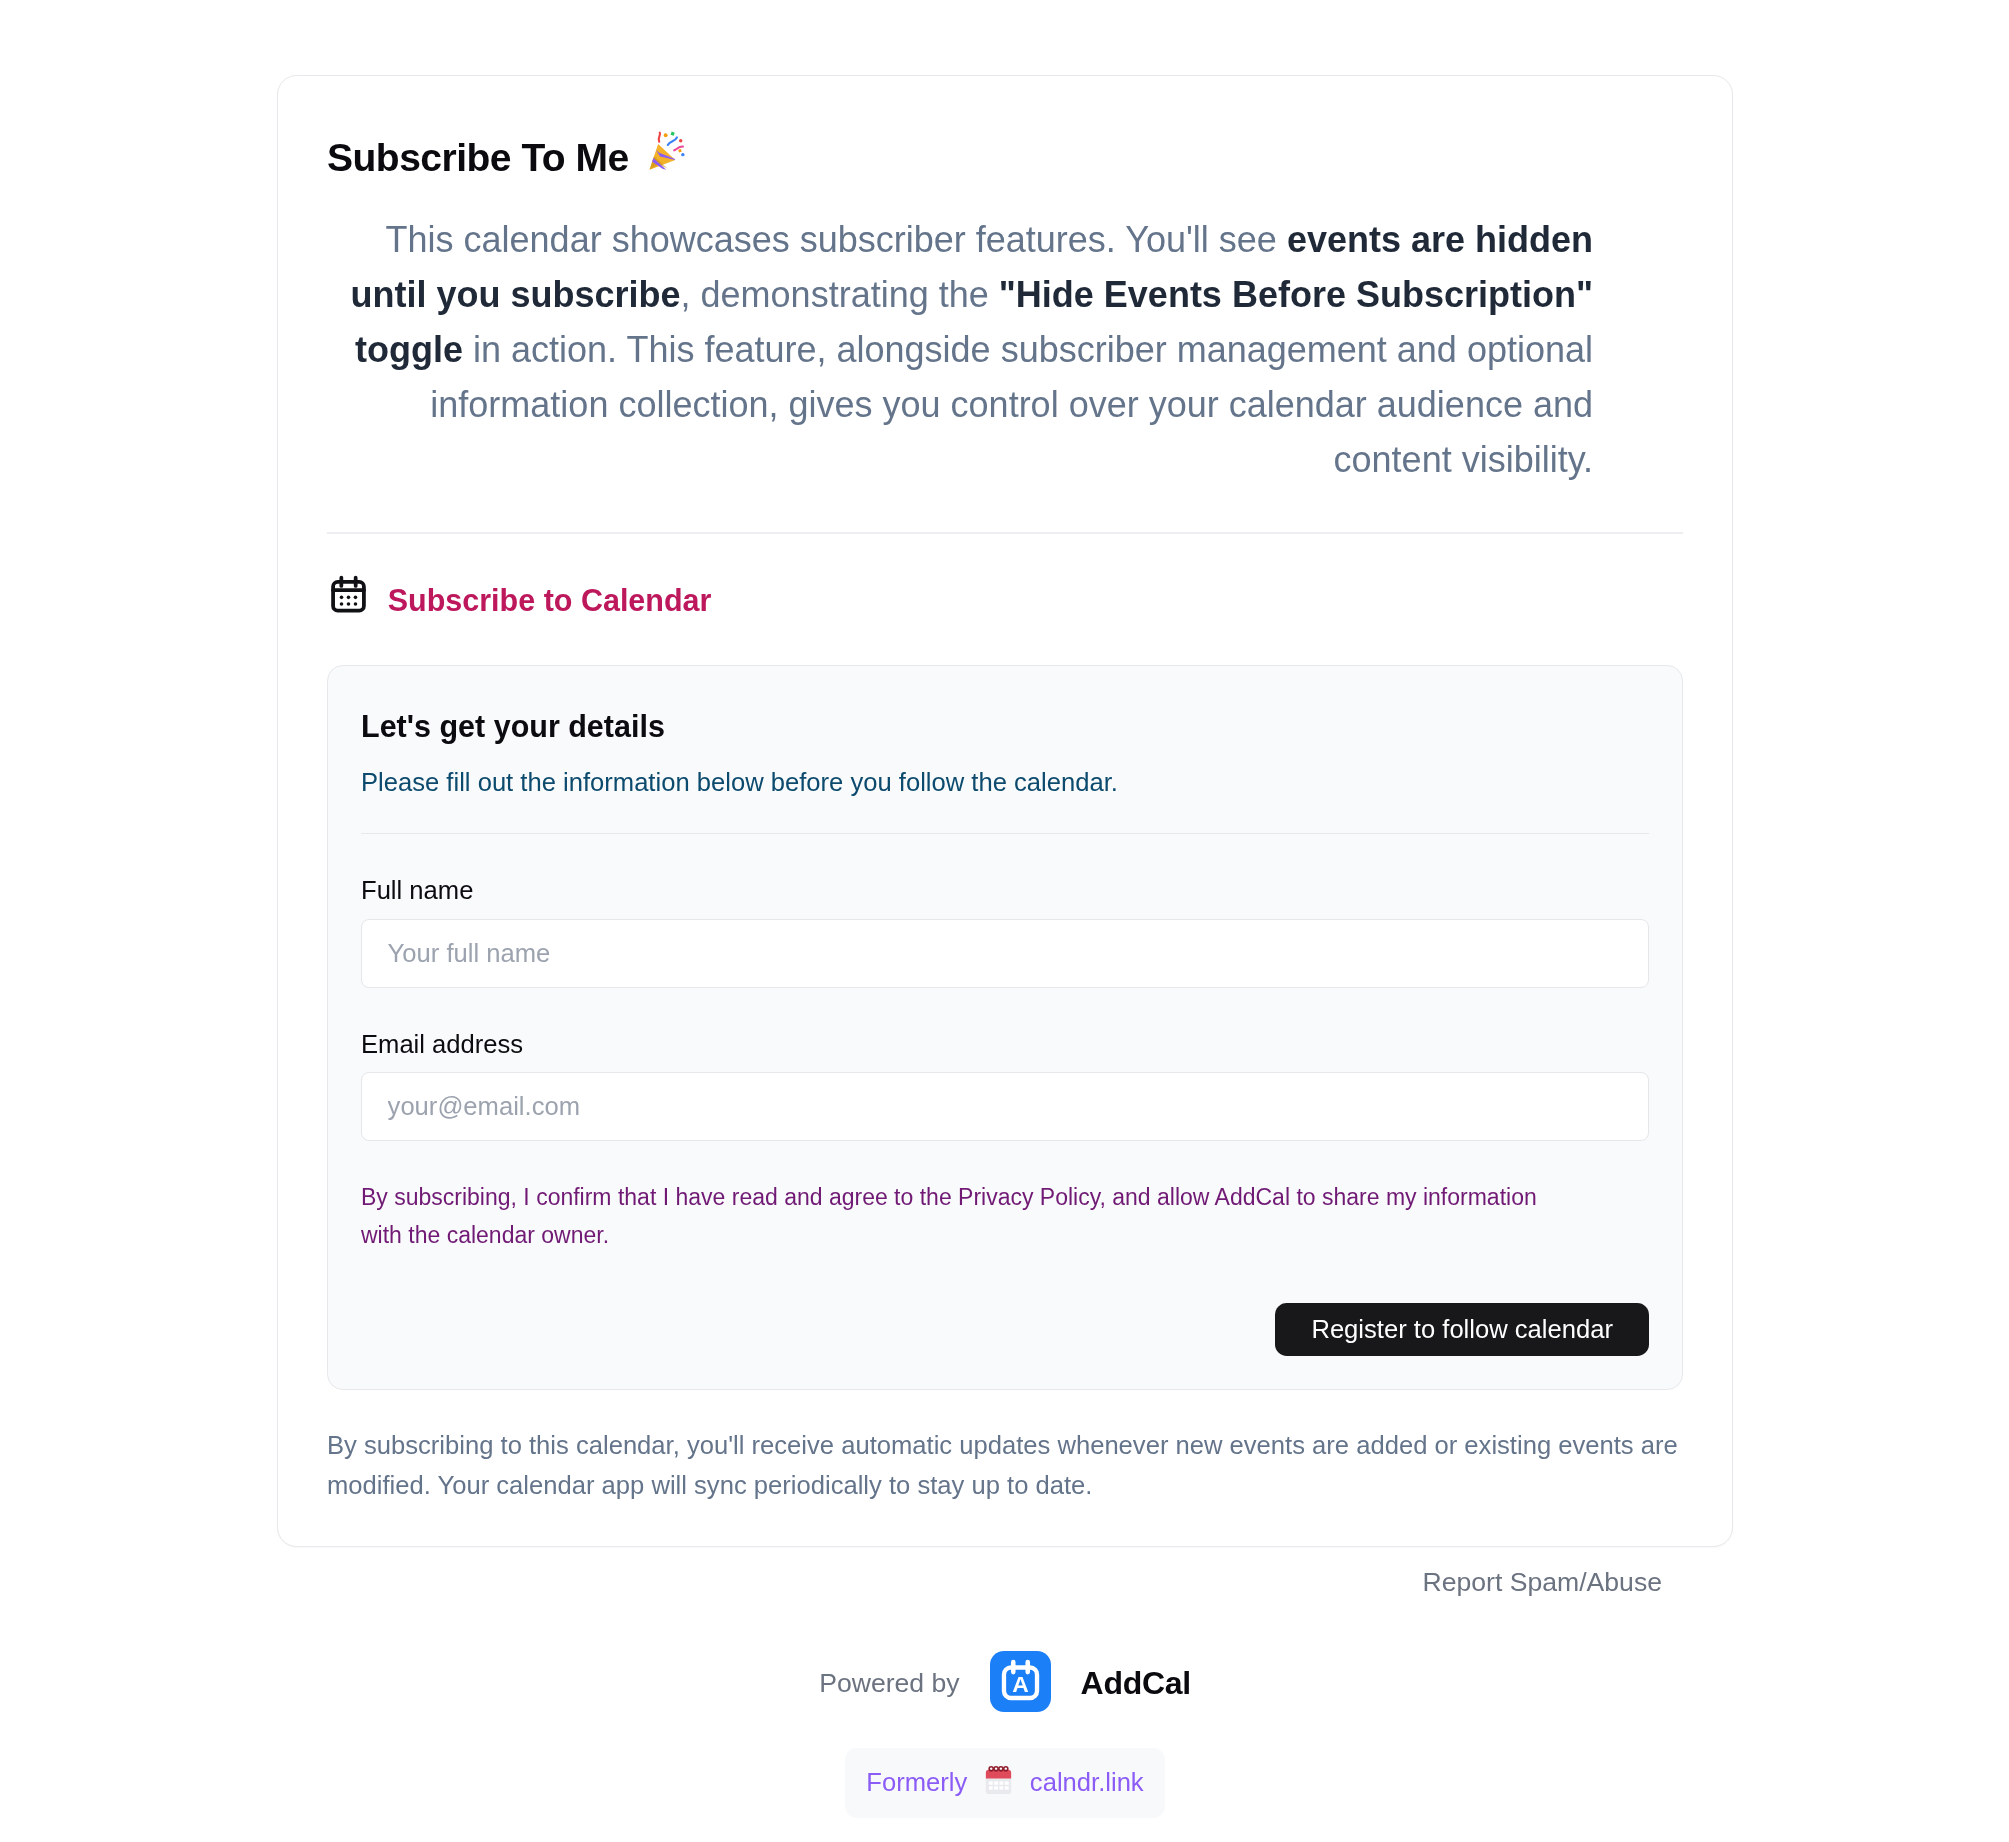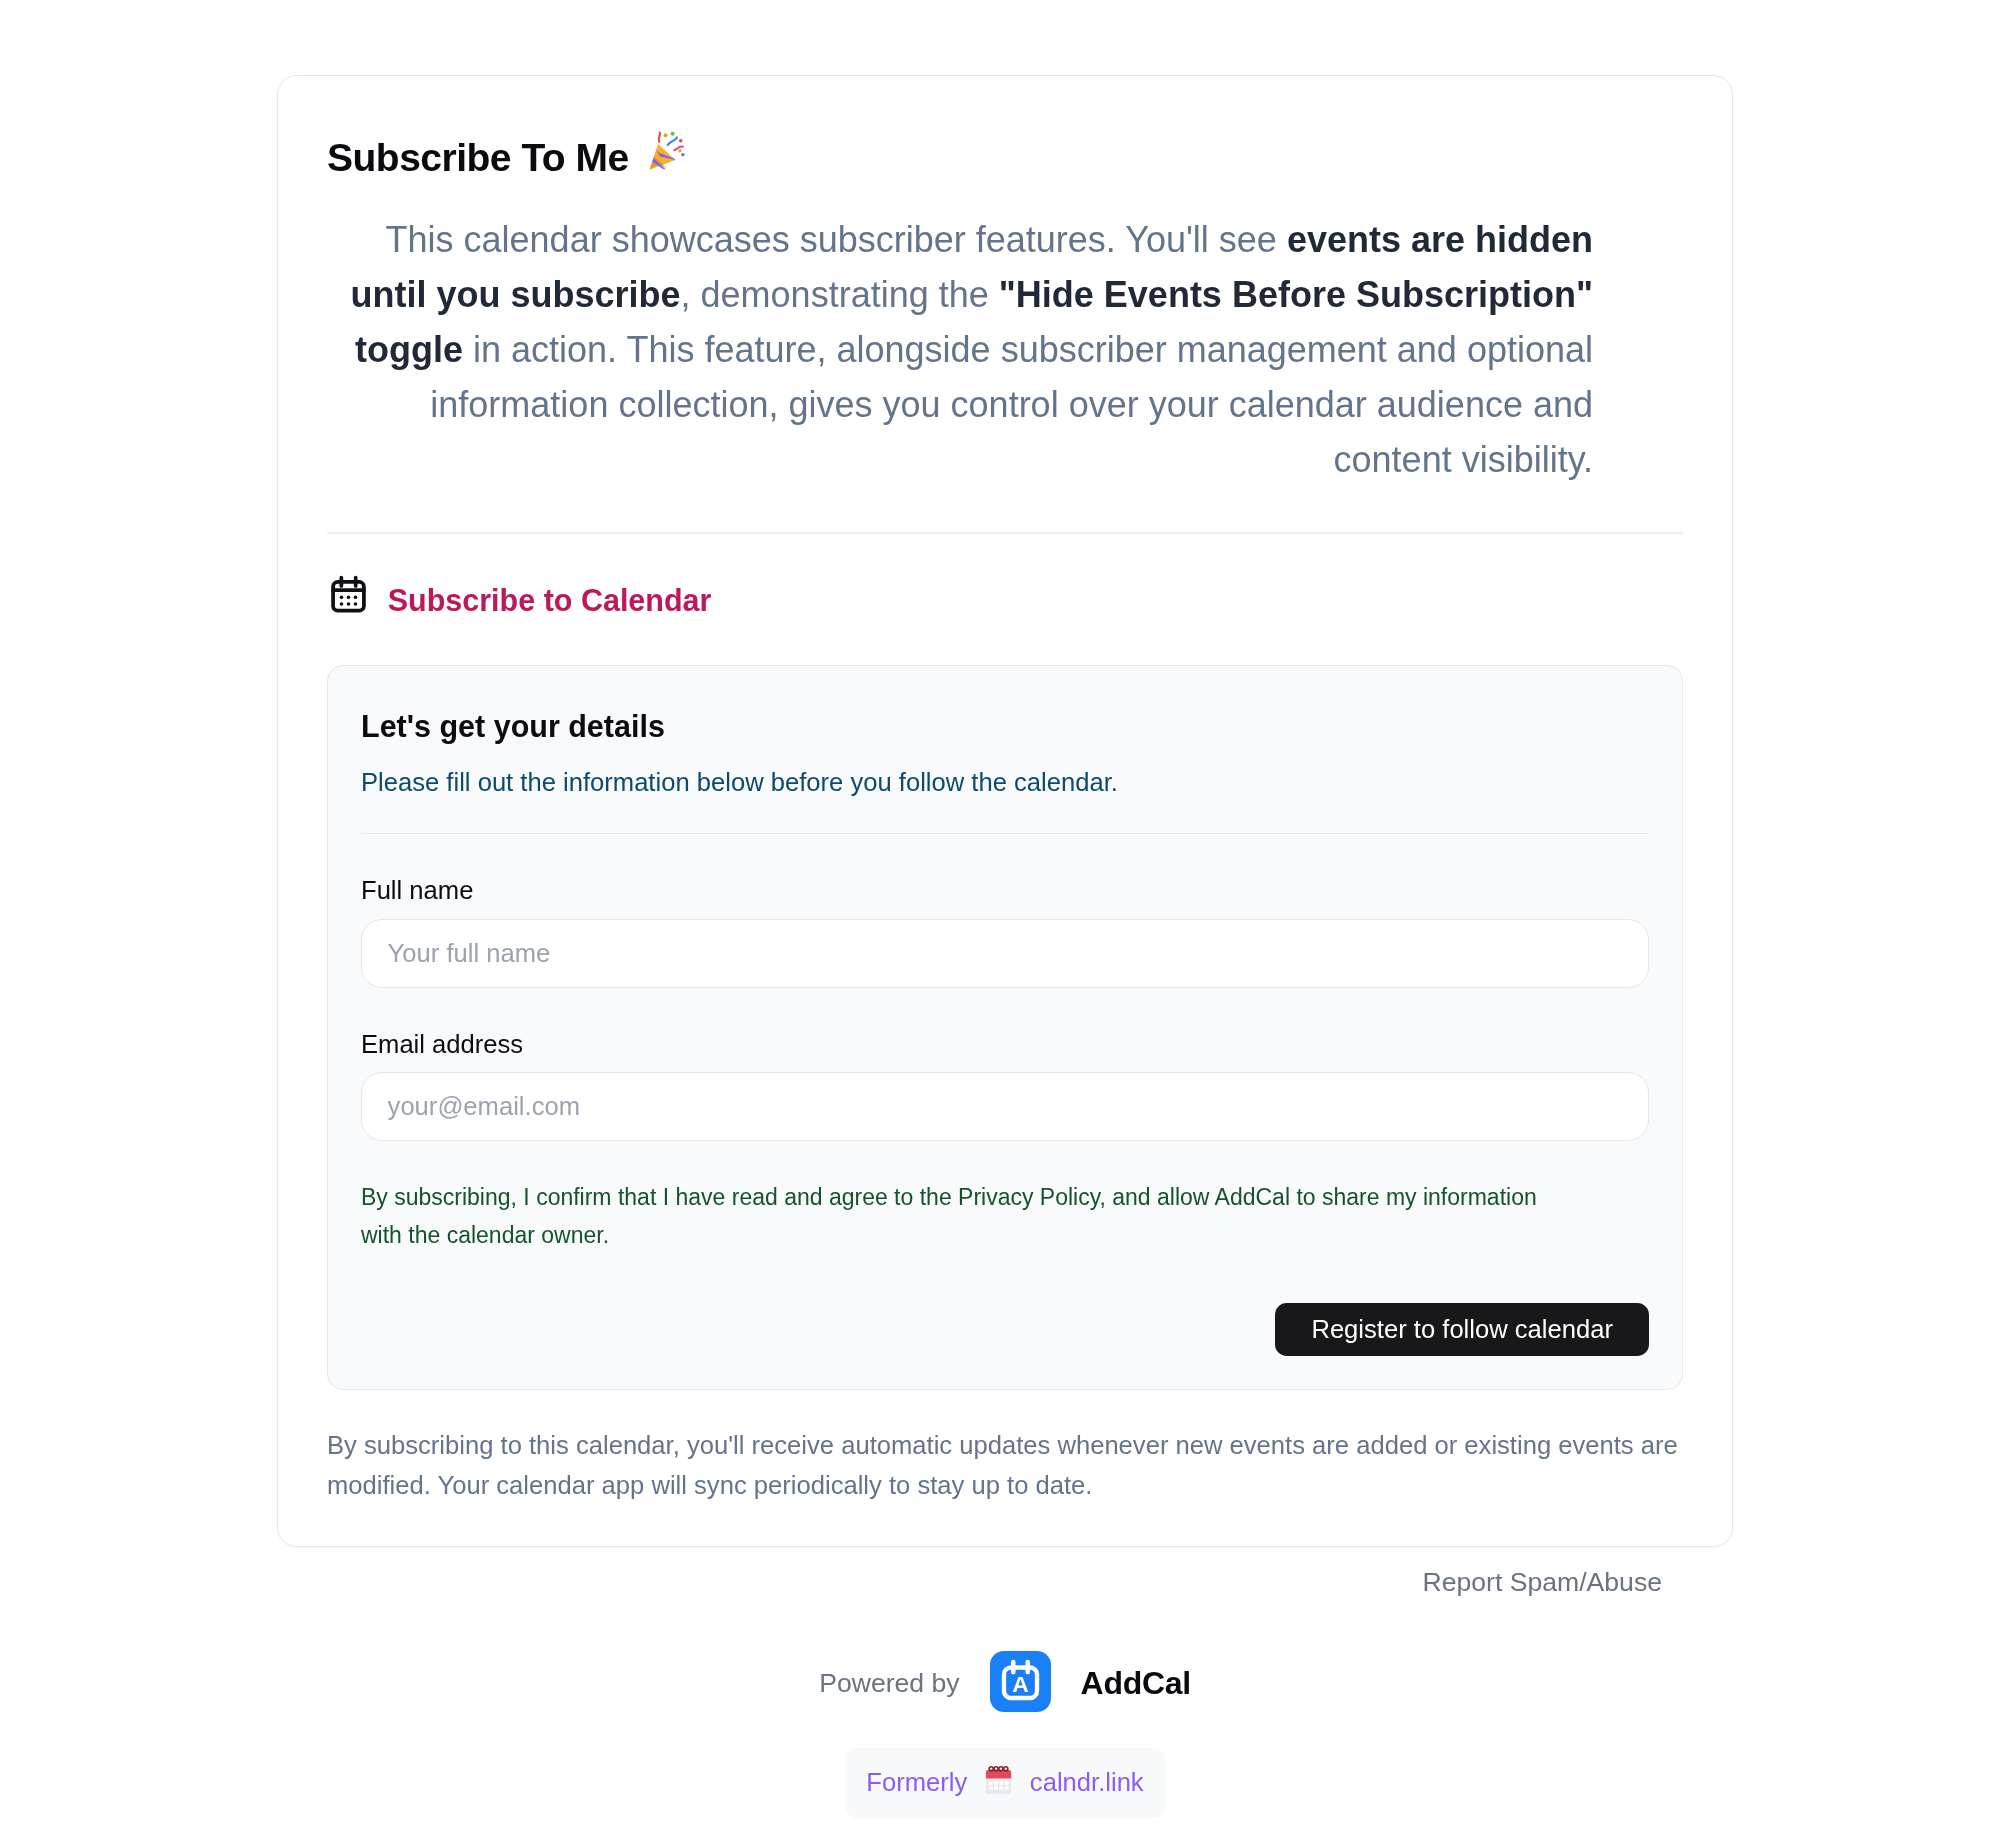"Your full name" .text-input { border-radius: 21px -> 8px }
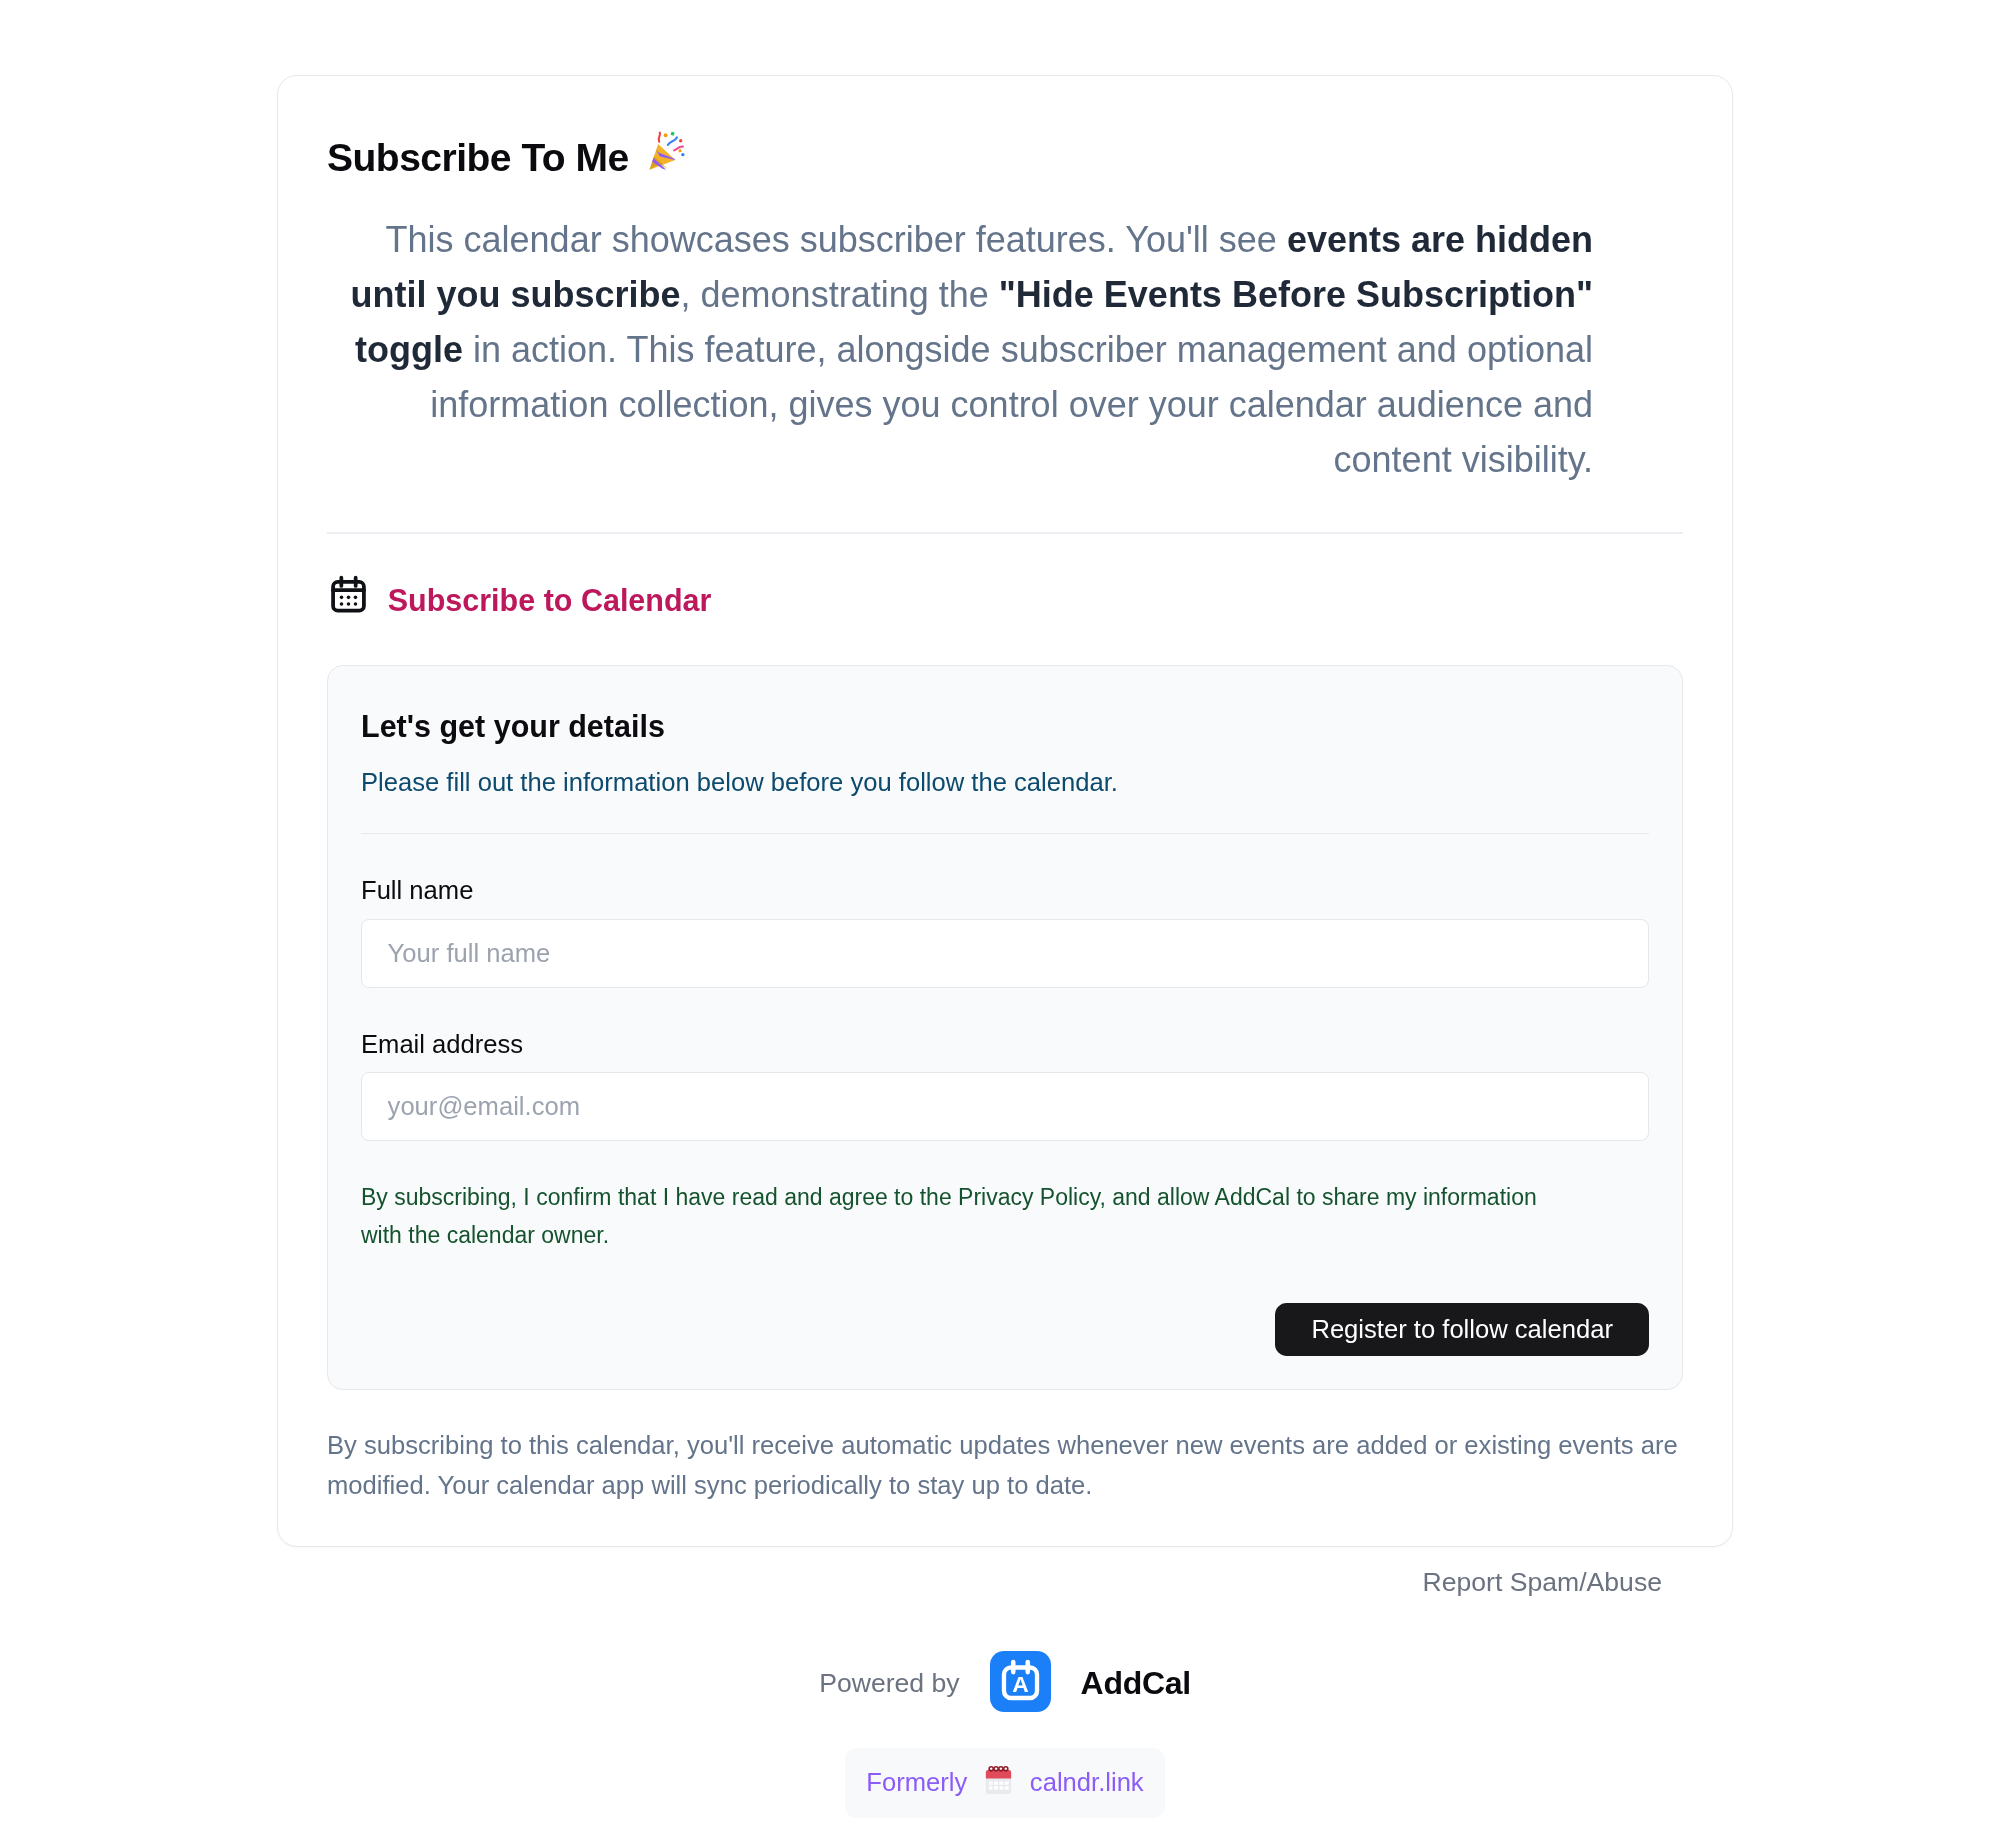"By subscribing, I confirm that" .consent { color: #14532d -> #701a75 }
